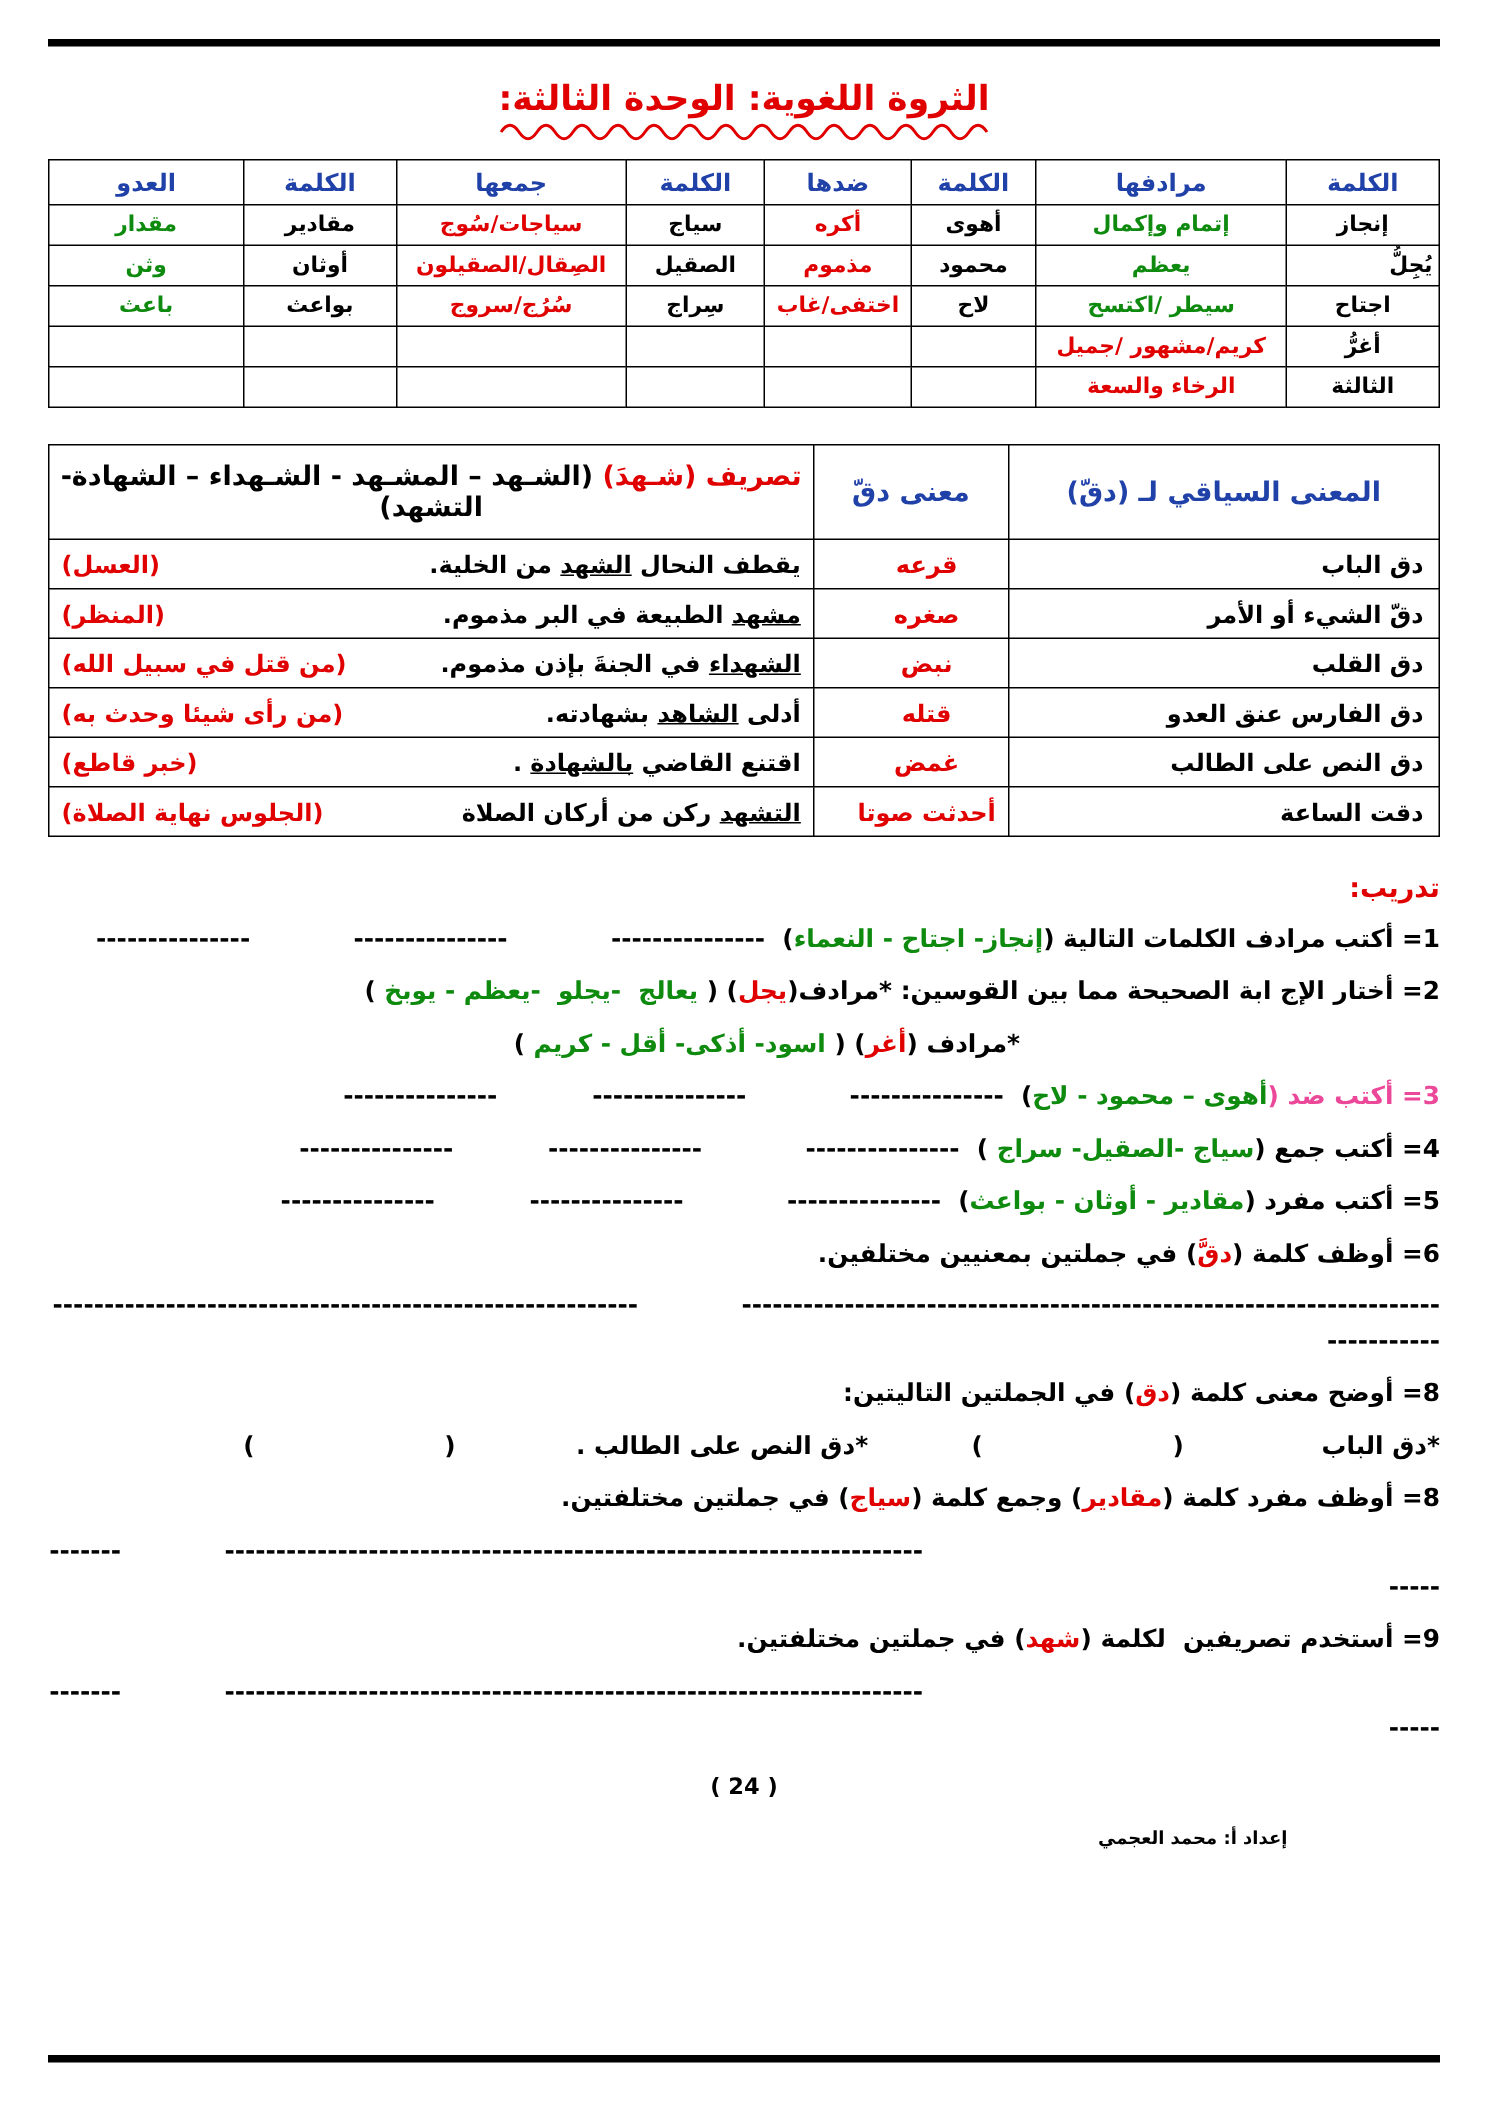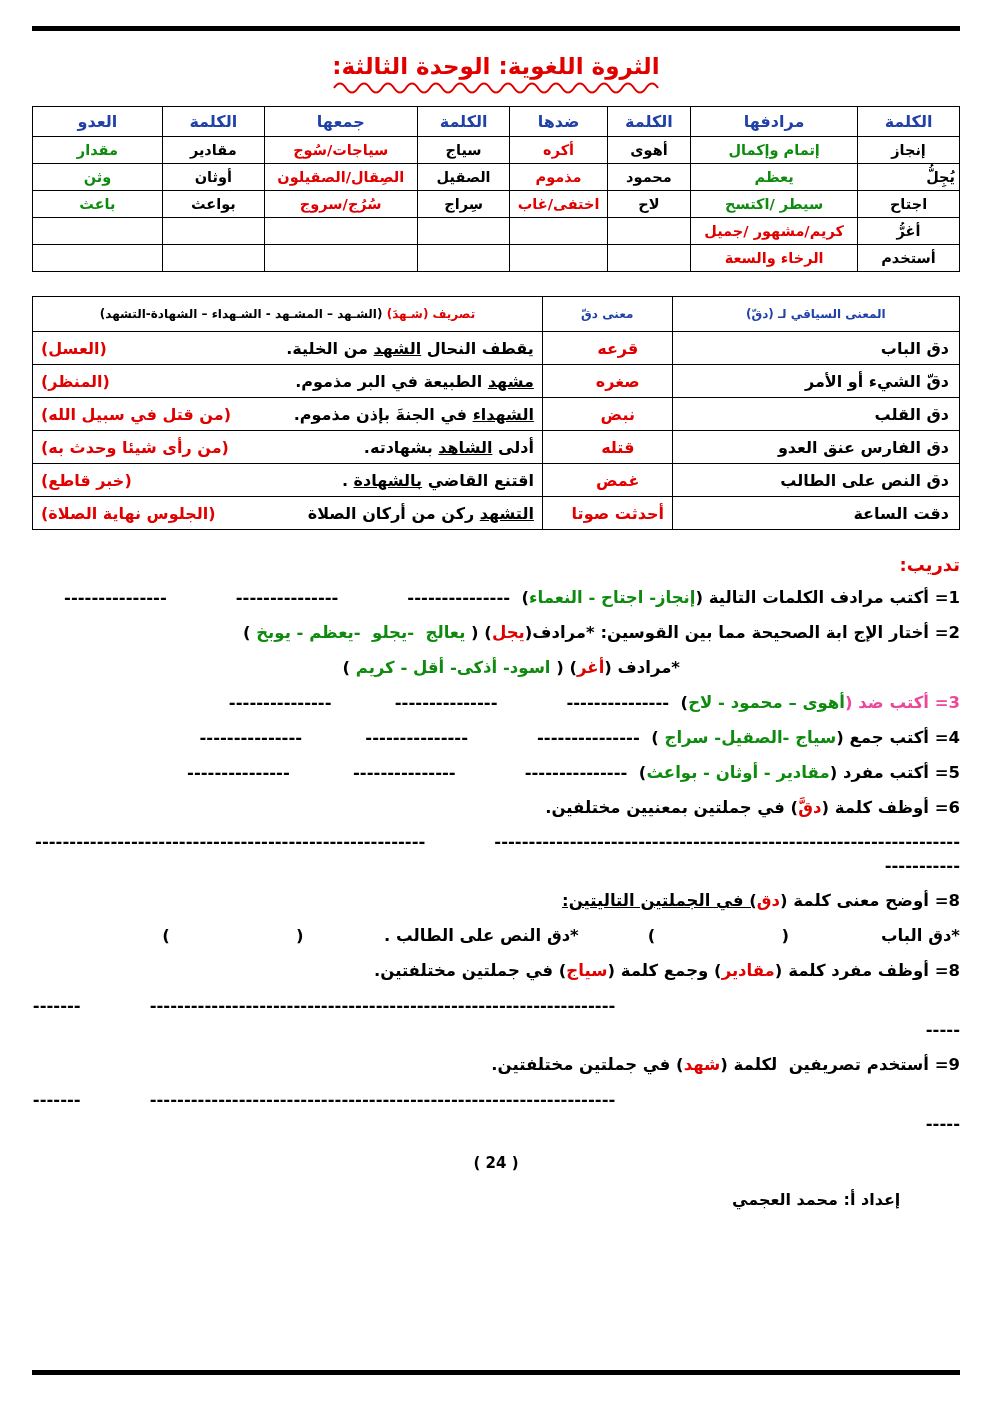"أستخدم" td { text: أستخدم -> الثالثة }
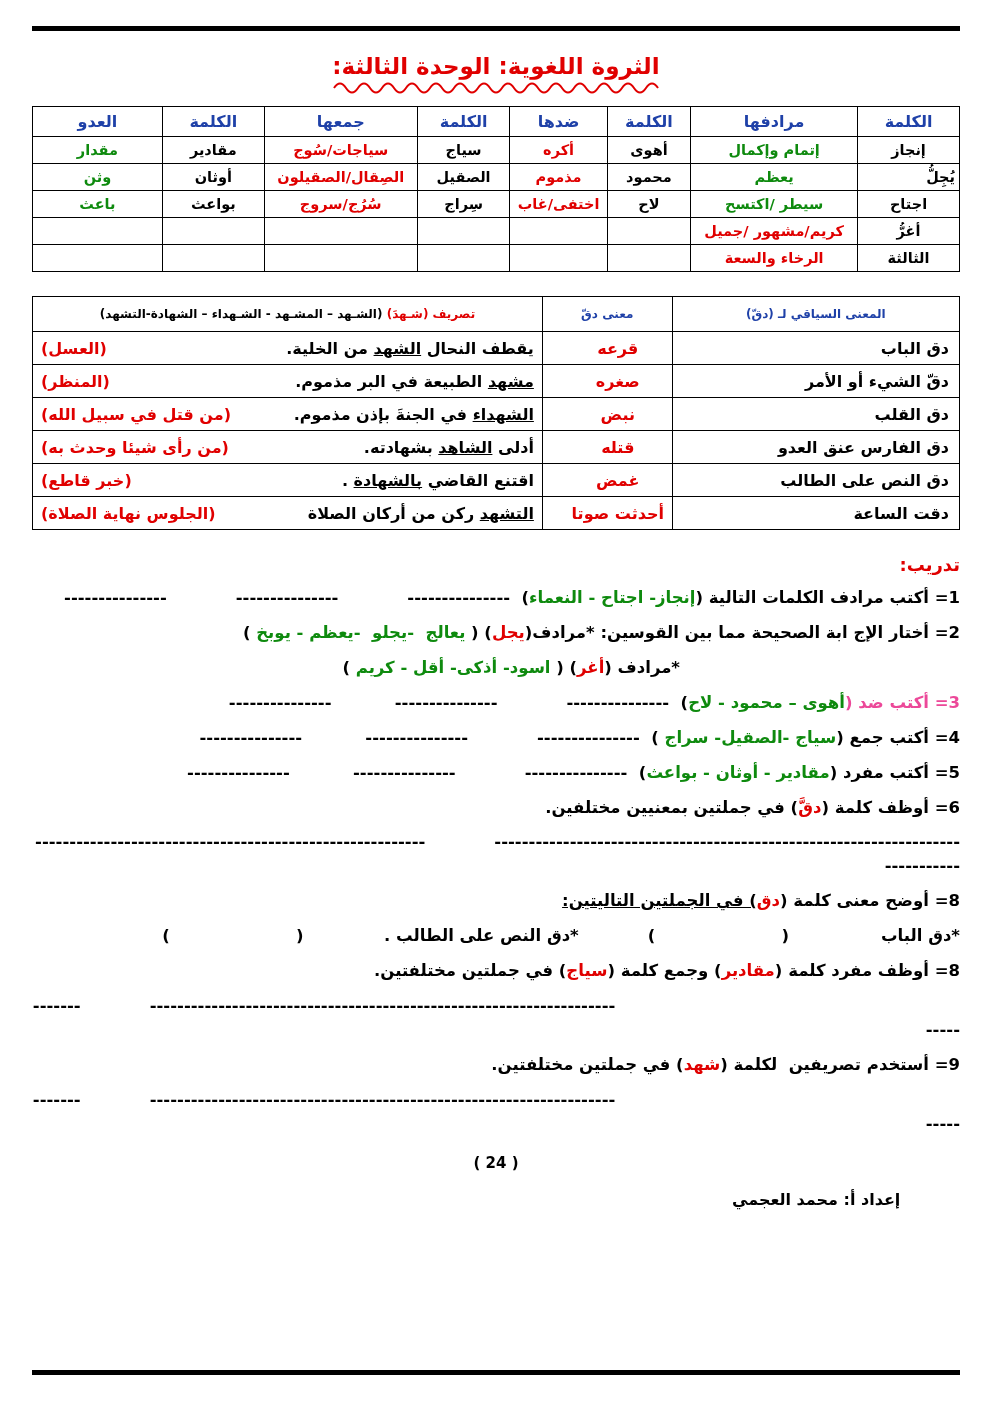"تصريف (شـهدَ) (الشـهد – المشـهد" .meaning th { font-size: 12px -> 18px }
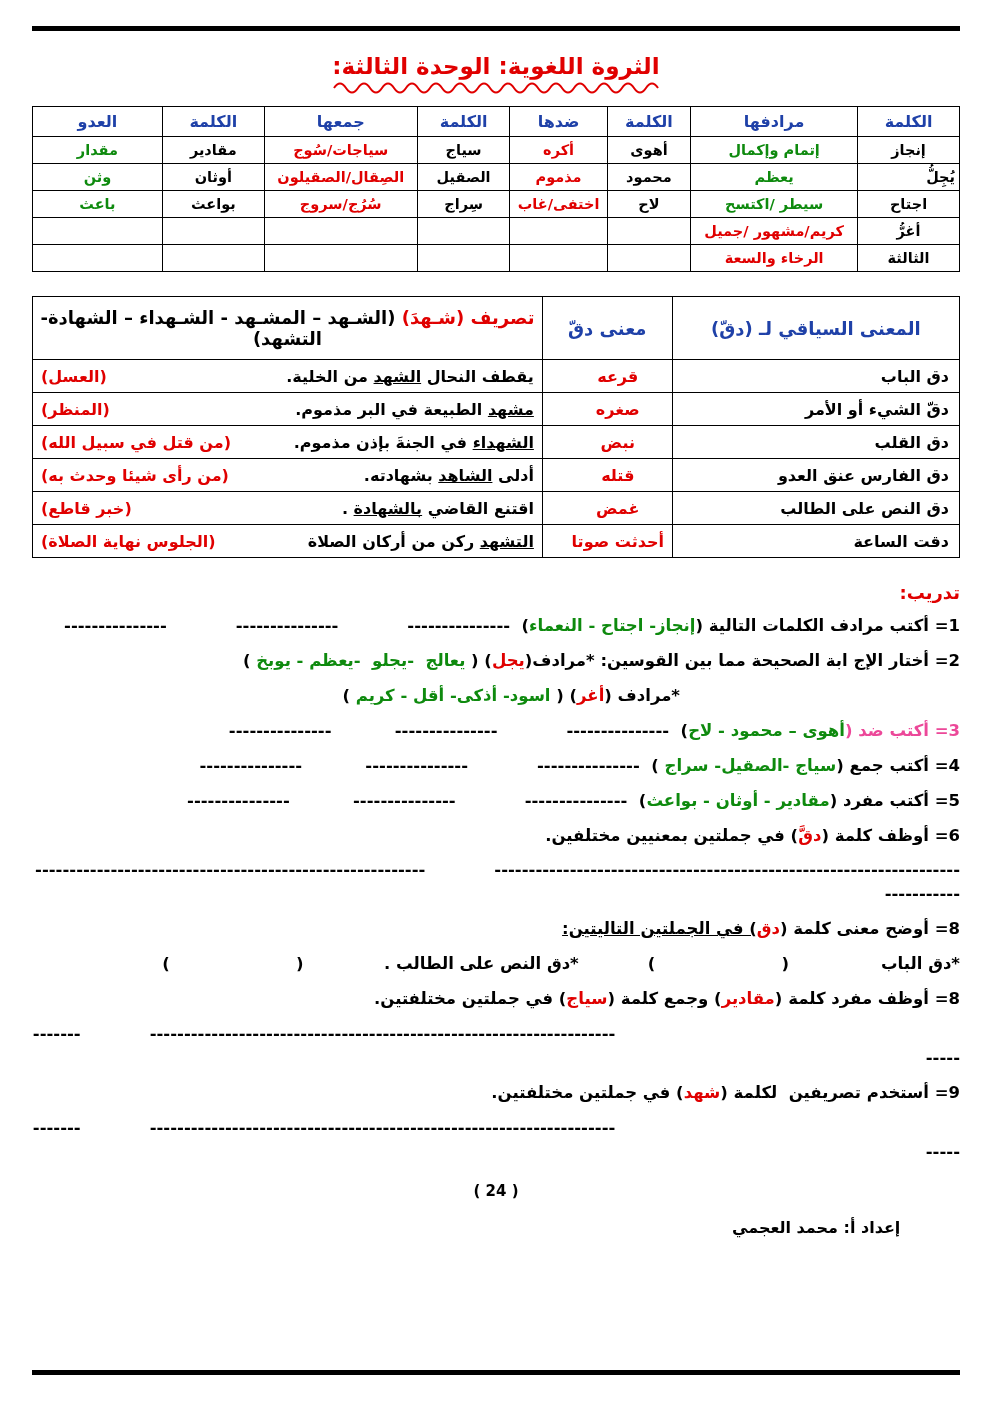") في الجملتين التاليتين:" span { text-decoration: underline -> none }
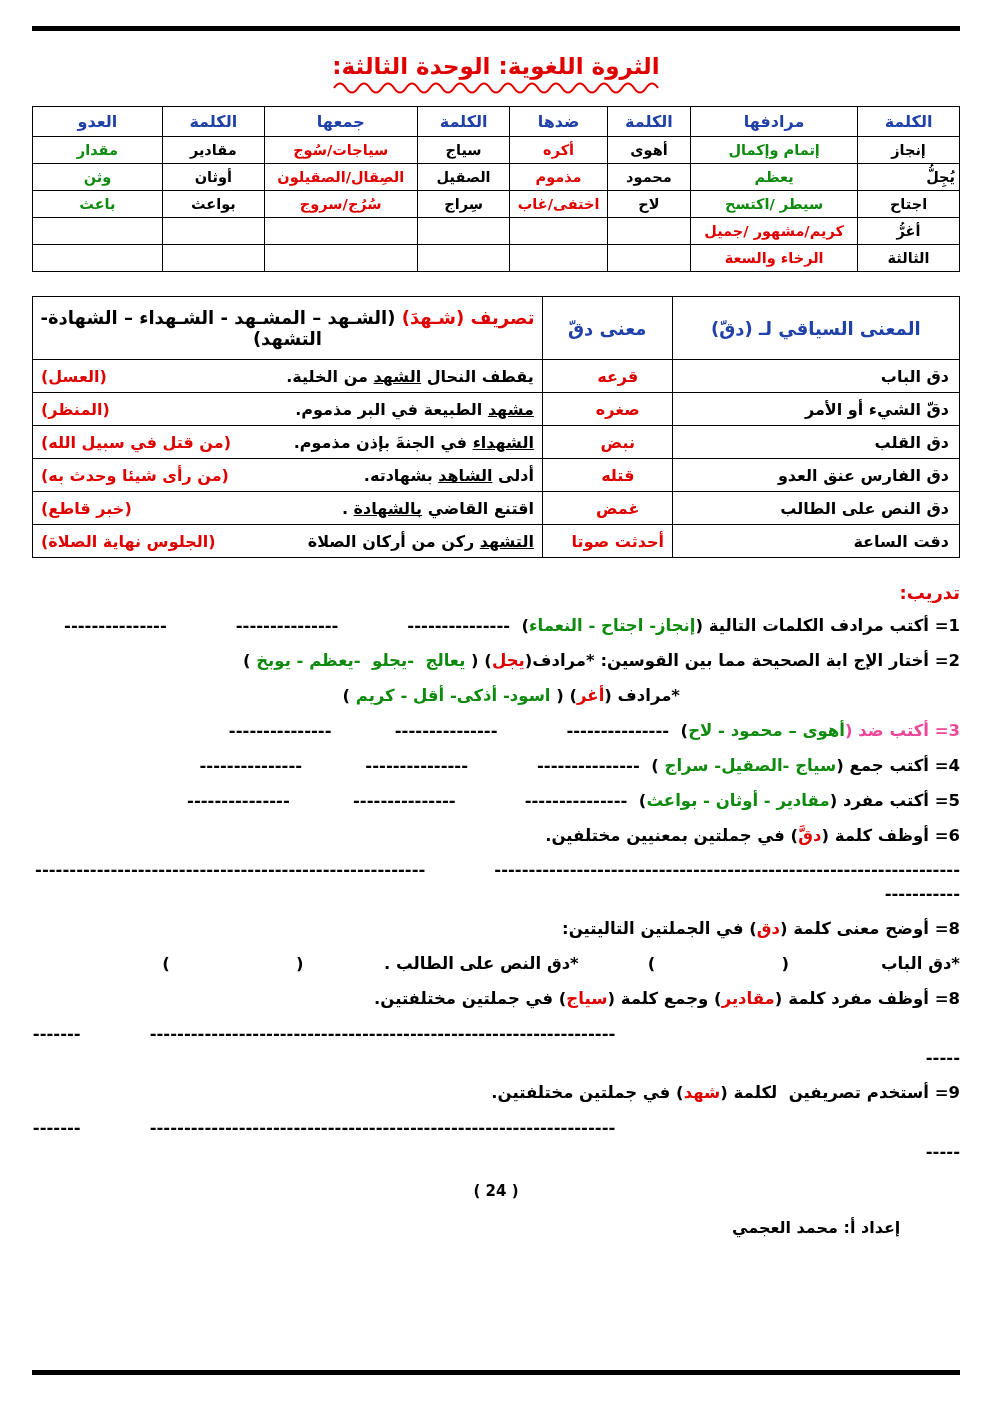"إعداد أ: محمد العجمي" .footer { font-size: 16px -> 12px }
